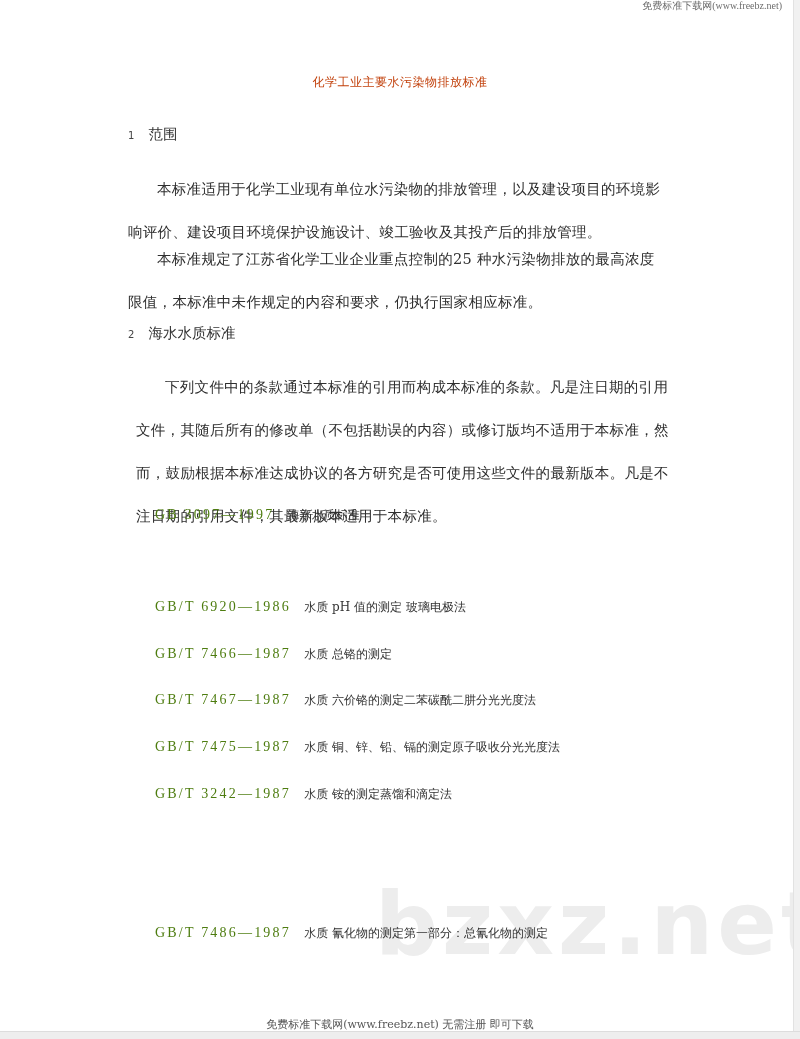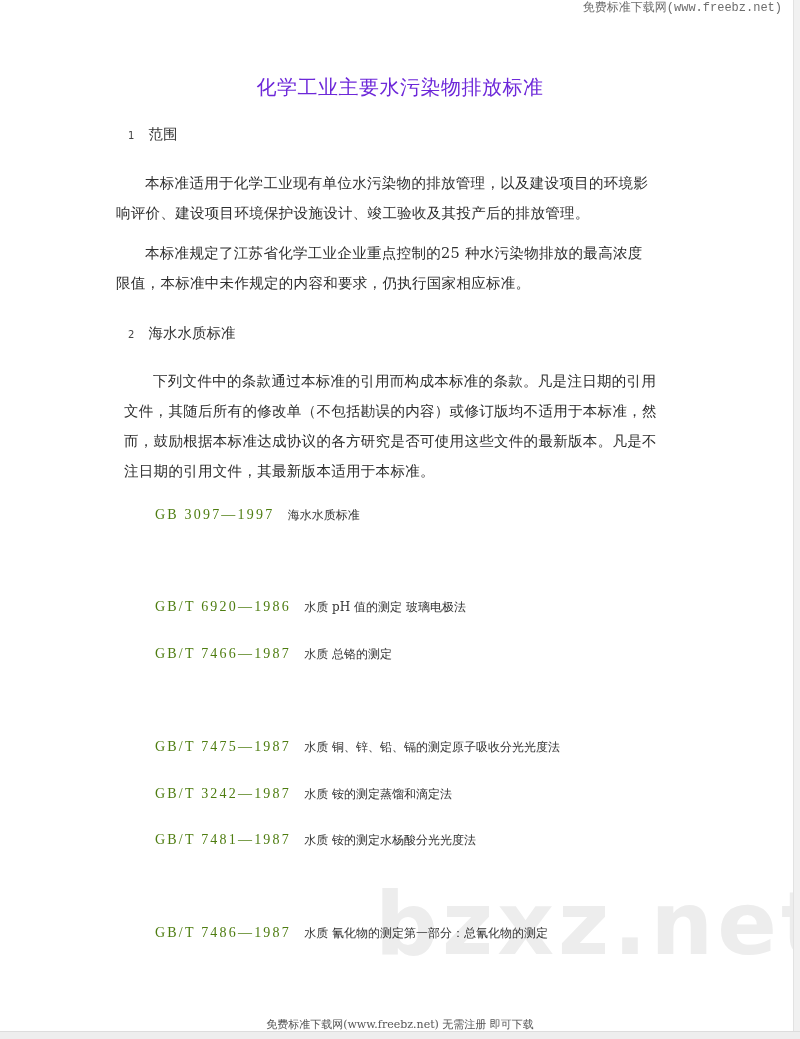"免费标准下载网(www.freebz.net)" .header-watermark { font-family: Liberation Mono, monospace -> Liberation Serif, serif; font-size: 12px -> 10px }
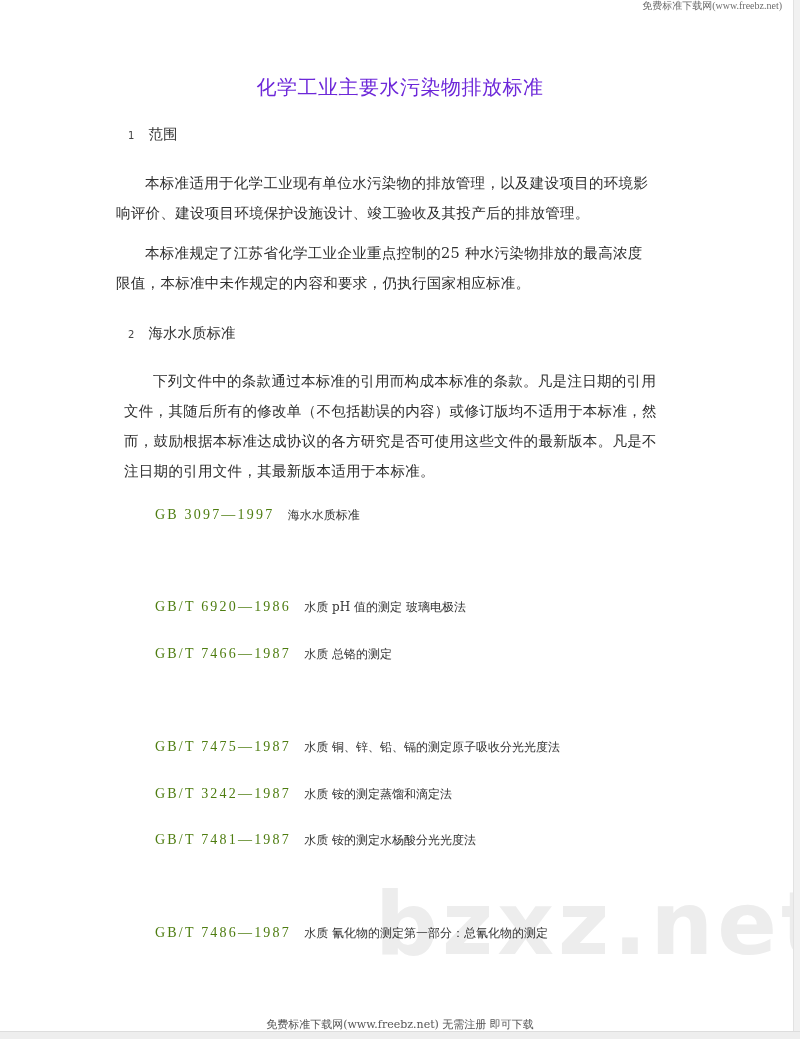"化学工业主要水污染物排放标准" .title { color: #6d28d9 -> #c2410c; font-size: 20px -> 12px }
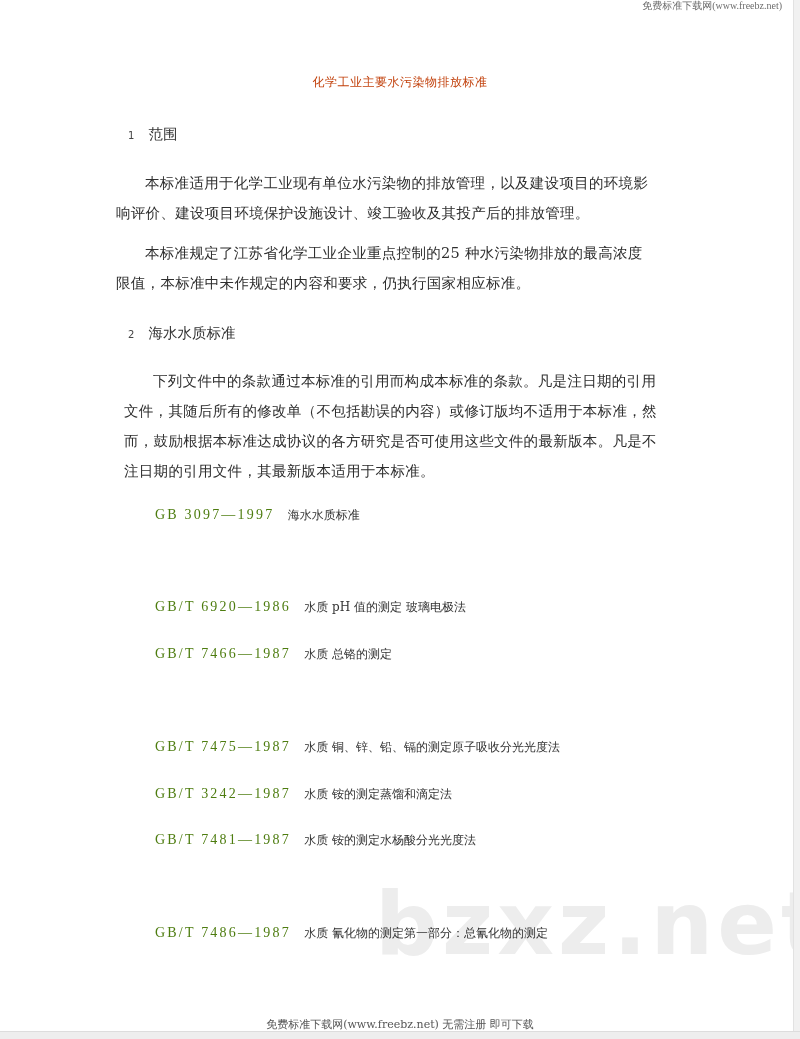"本标准适用于化学工业现有单位水污染物的排放管理，以及建设项目的环境影响评价、建设" .para { left: 116px -> 128px; line-height: 30px -> 43px }
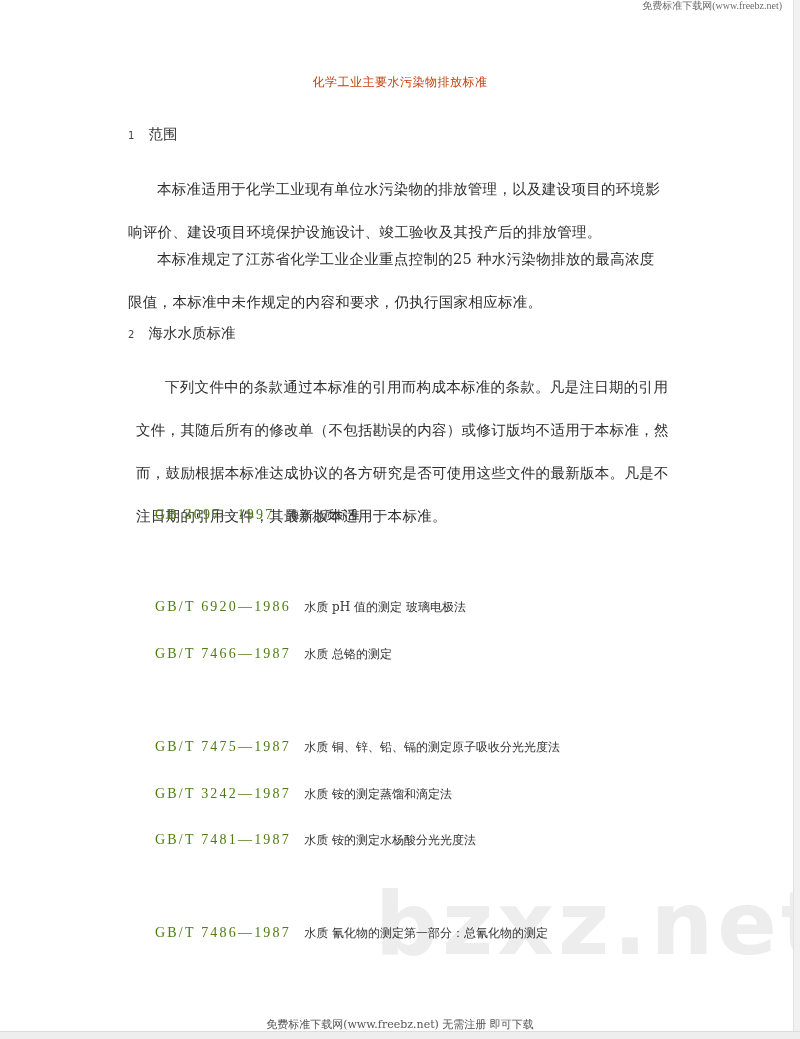"GB/T 7467—1987 水质 六价铬的测定二苯碳酰二肼分光光度法" div.ref { html: none -> <div><span>GB/T 7467—1987</span> <span>水质 六价铬的测定二苯碳酰二肼分光光度法</span></div> }
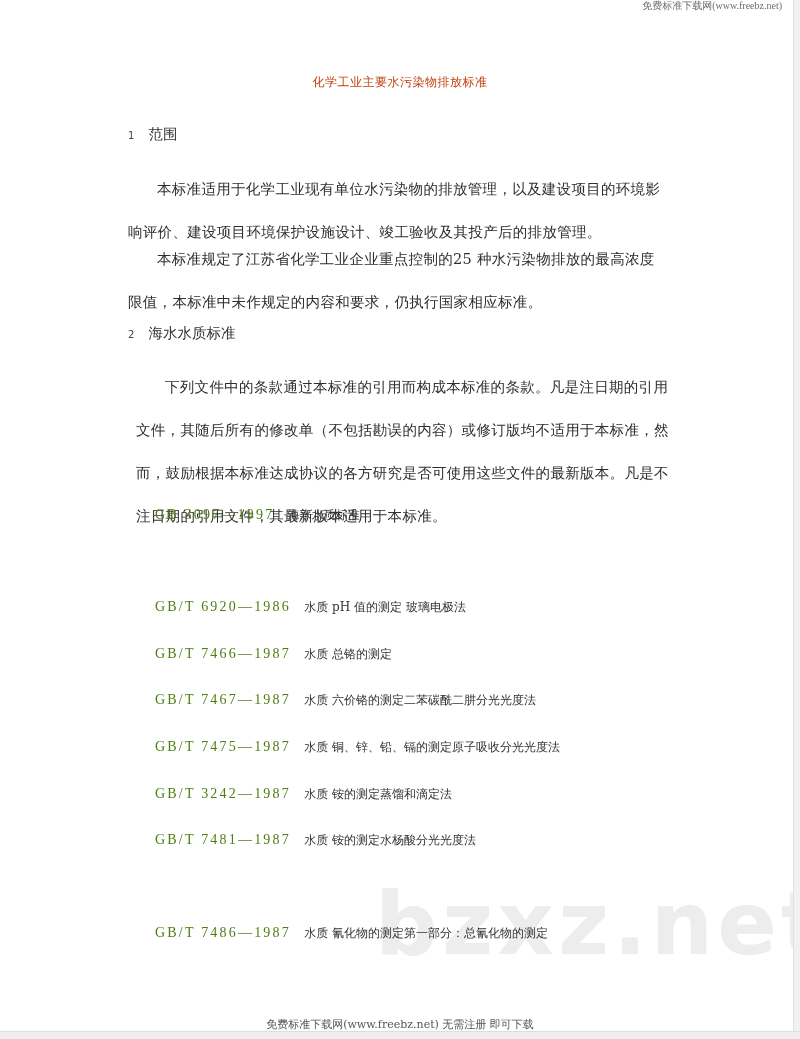"GB/T 7481—1987 水质 铵的测定水杨酸分光光度法" div.ref { html: <div><span>GB/T 7481—1987</span> <span>水质 铵的测定水杨酸分光光度法</span></div> -> none }
